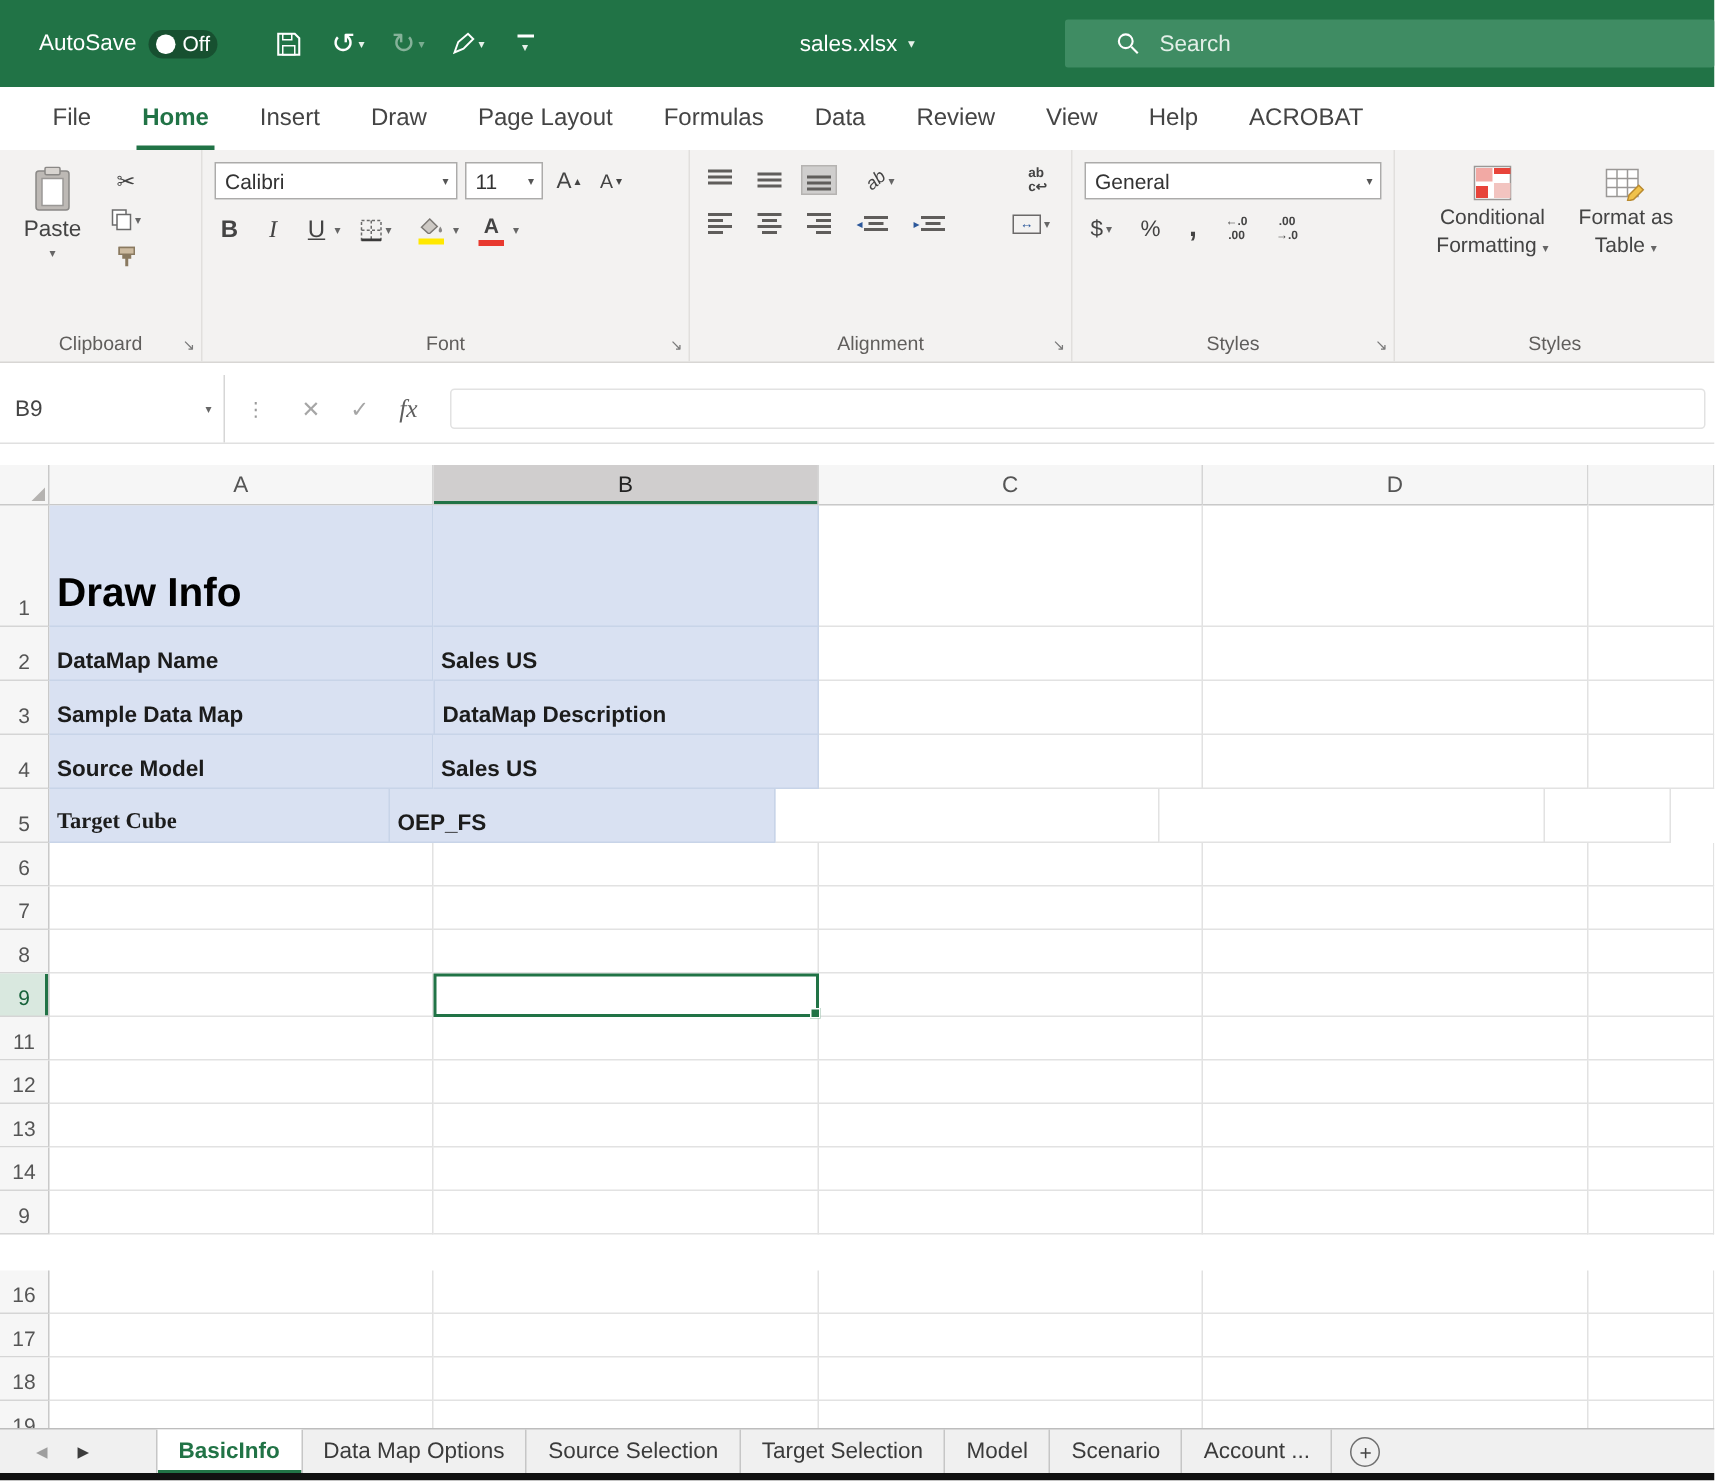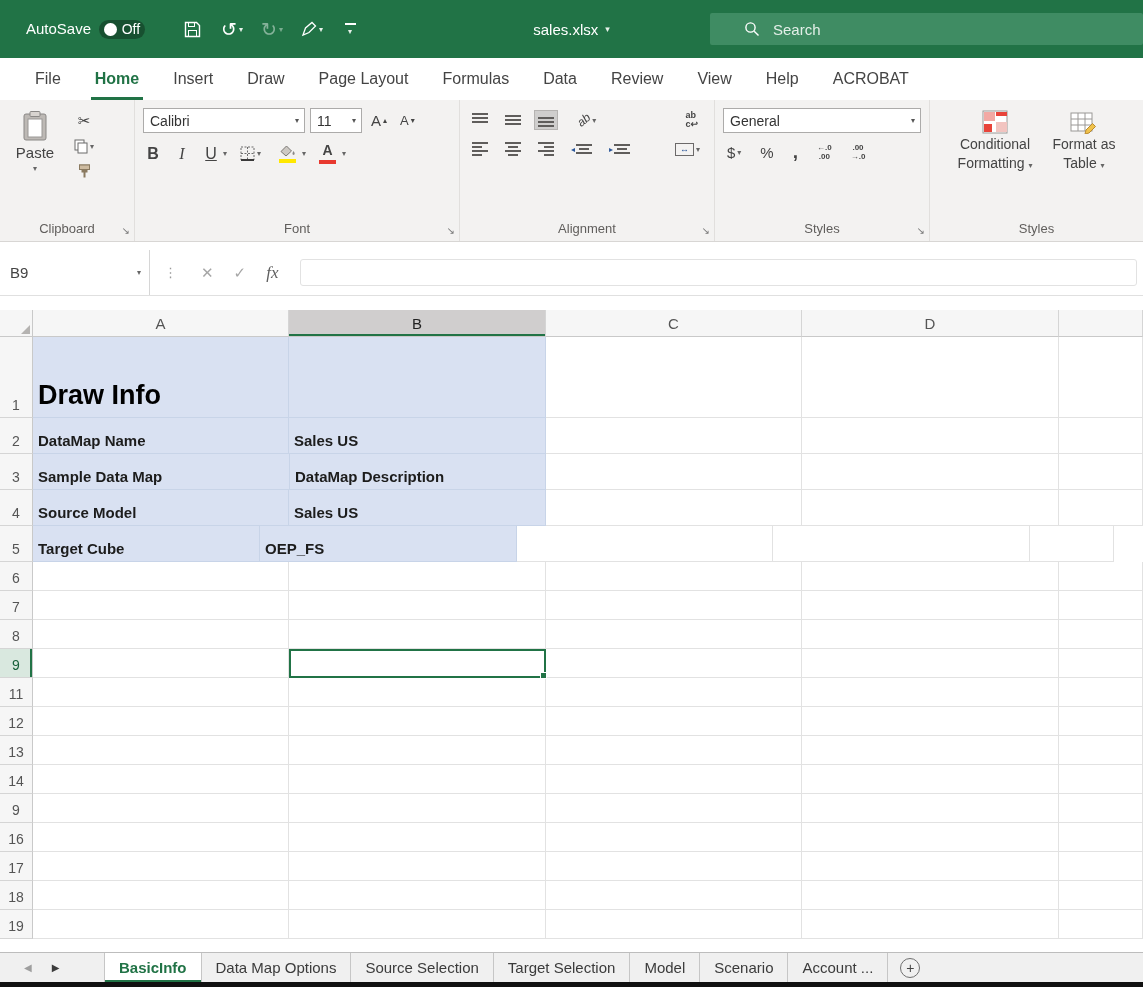"Target Cube" div.cell { font-family: none -> Liberation Serif, serif }
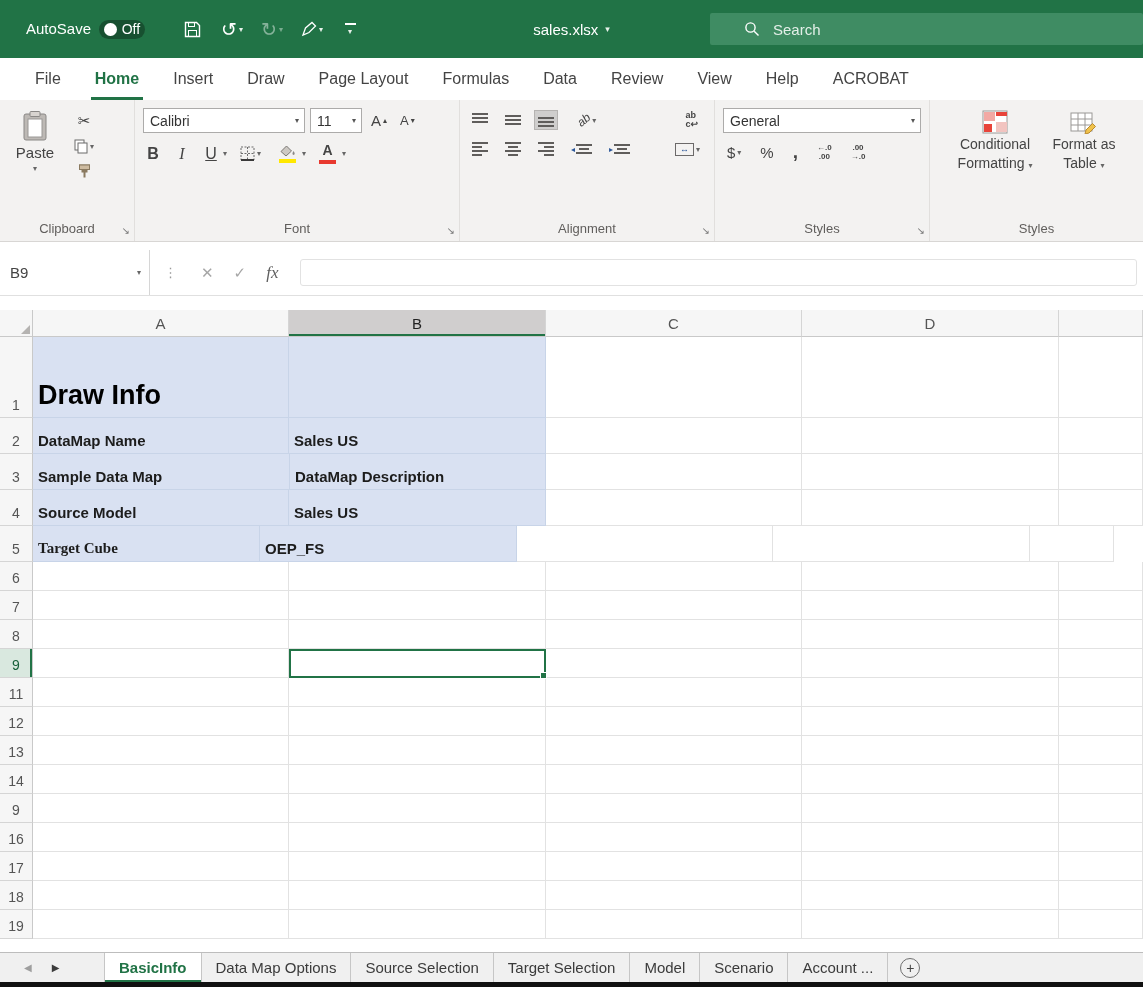"16" div.grid-row { margin-top: none -> 24px }
